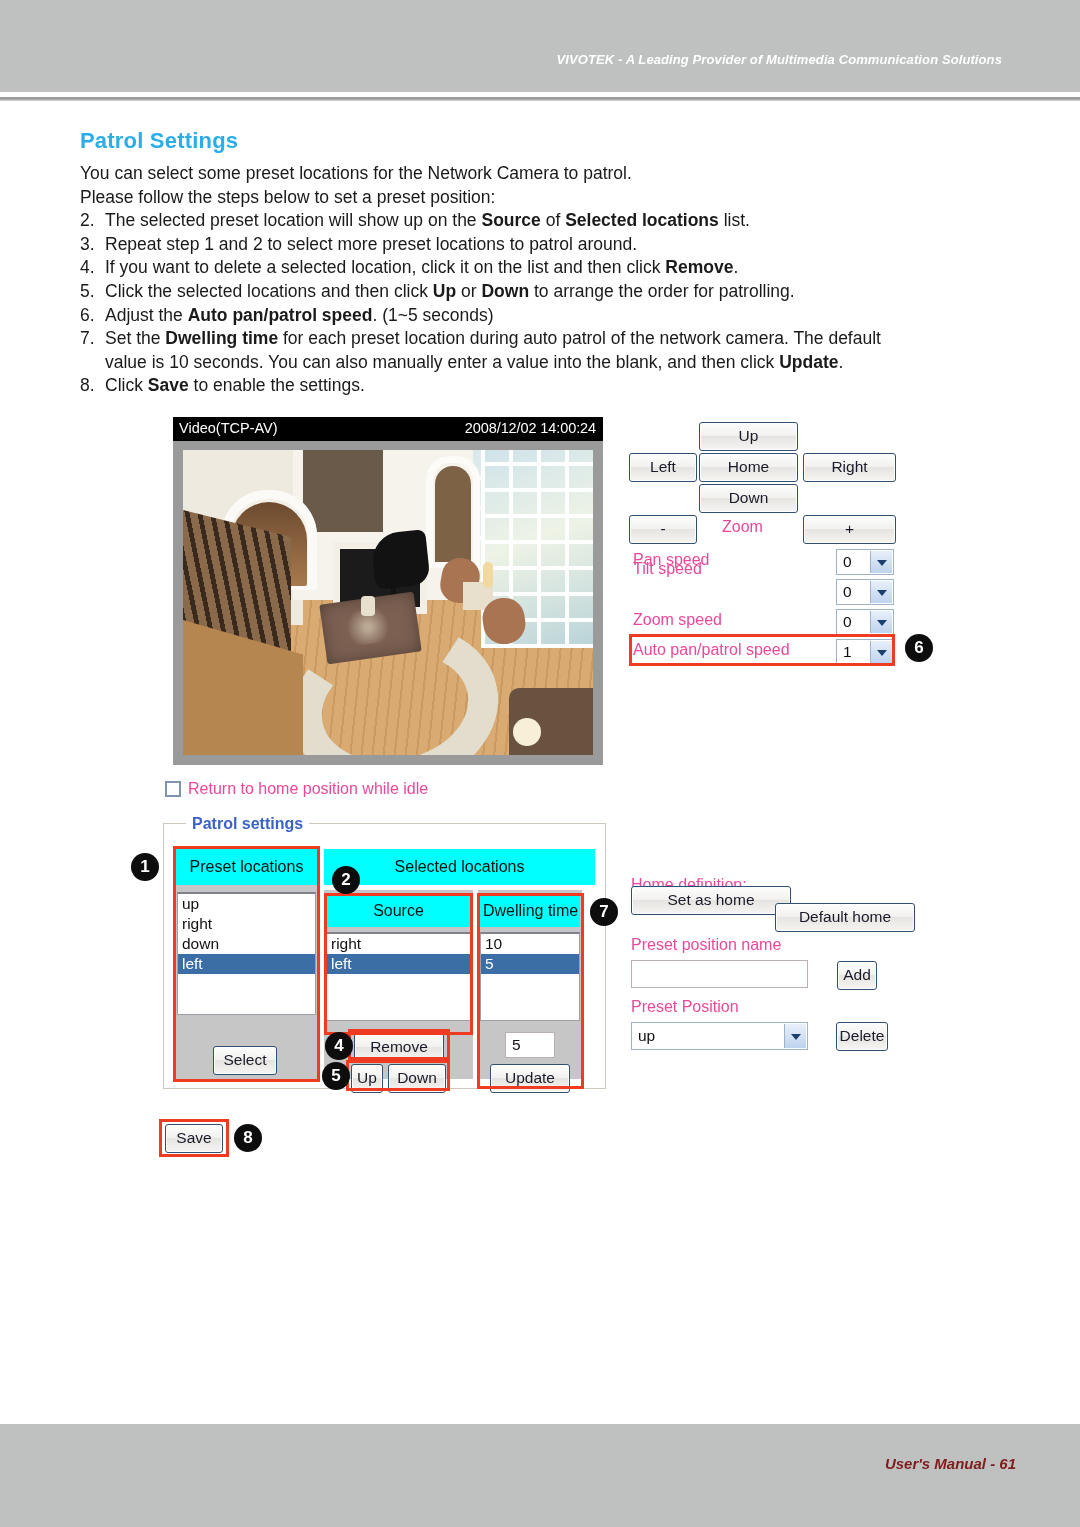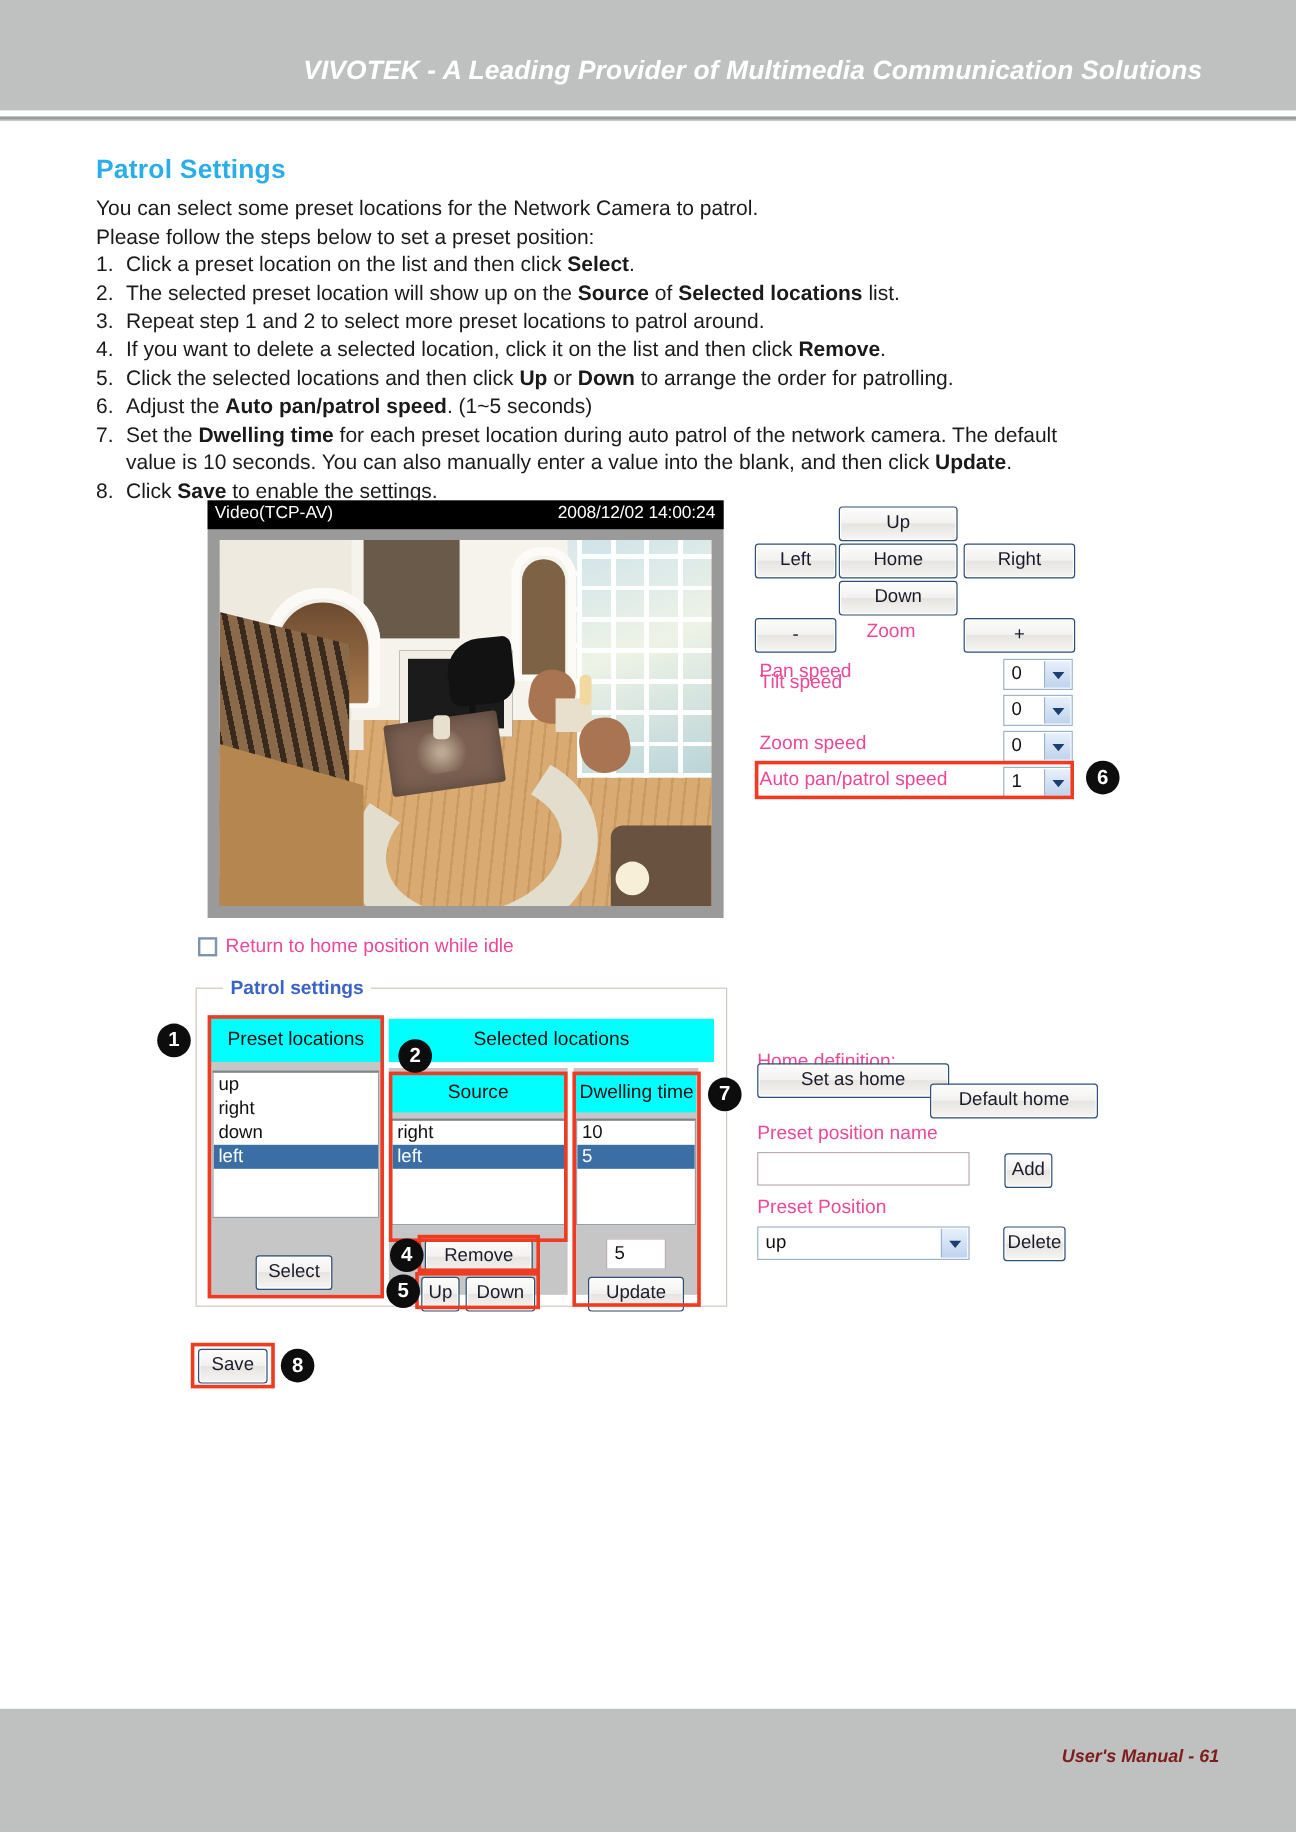"VIVOTEK - A Leading Provider" .page-header-title { font-size: 22px -> 13px }
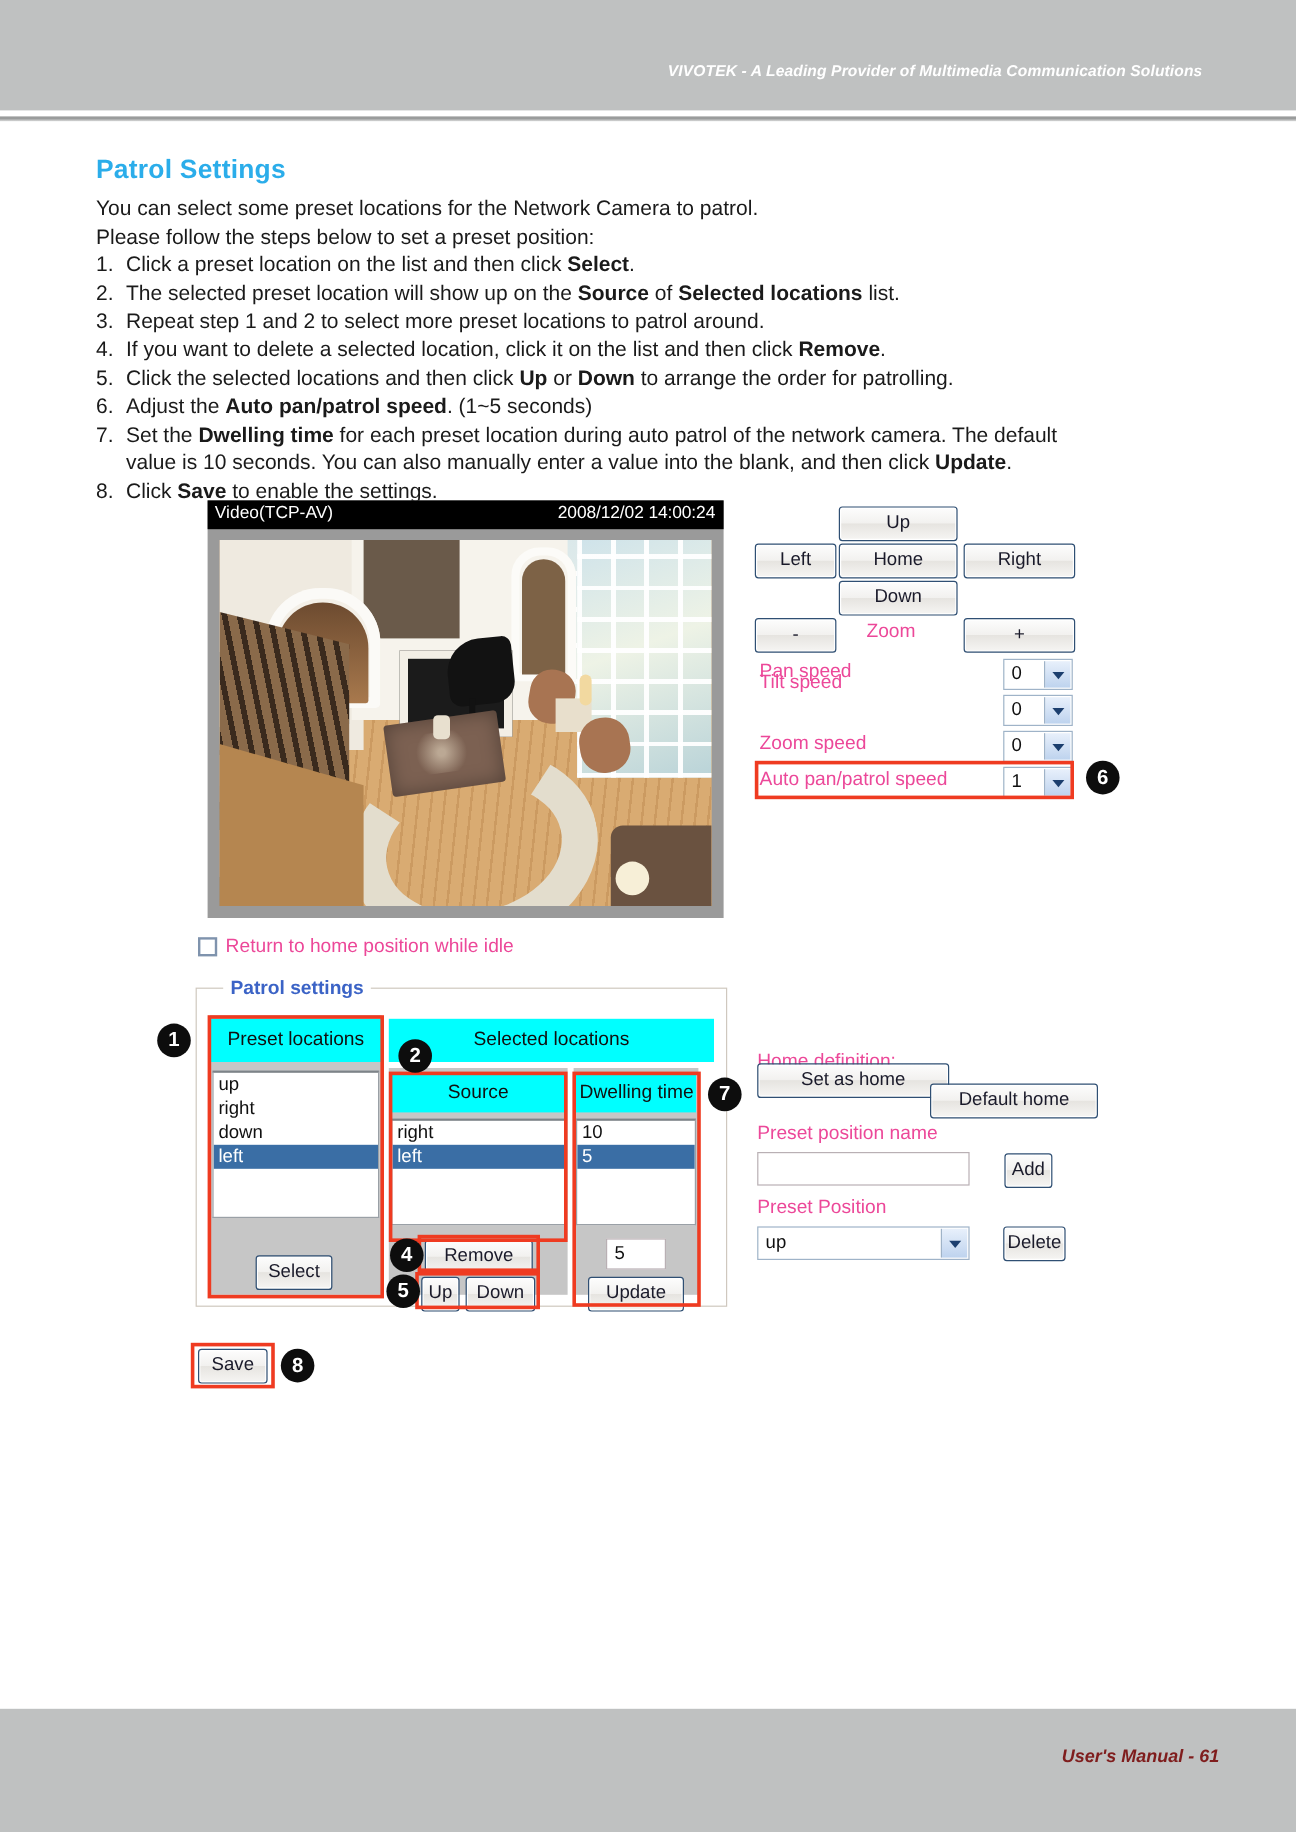"1. Click a preset location" li { html: <li><span>1.</span>Click a preset location on the list and then click <b>Select</b>.</li> -> none }
